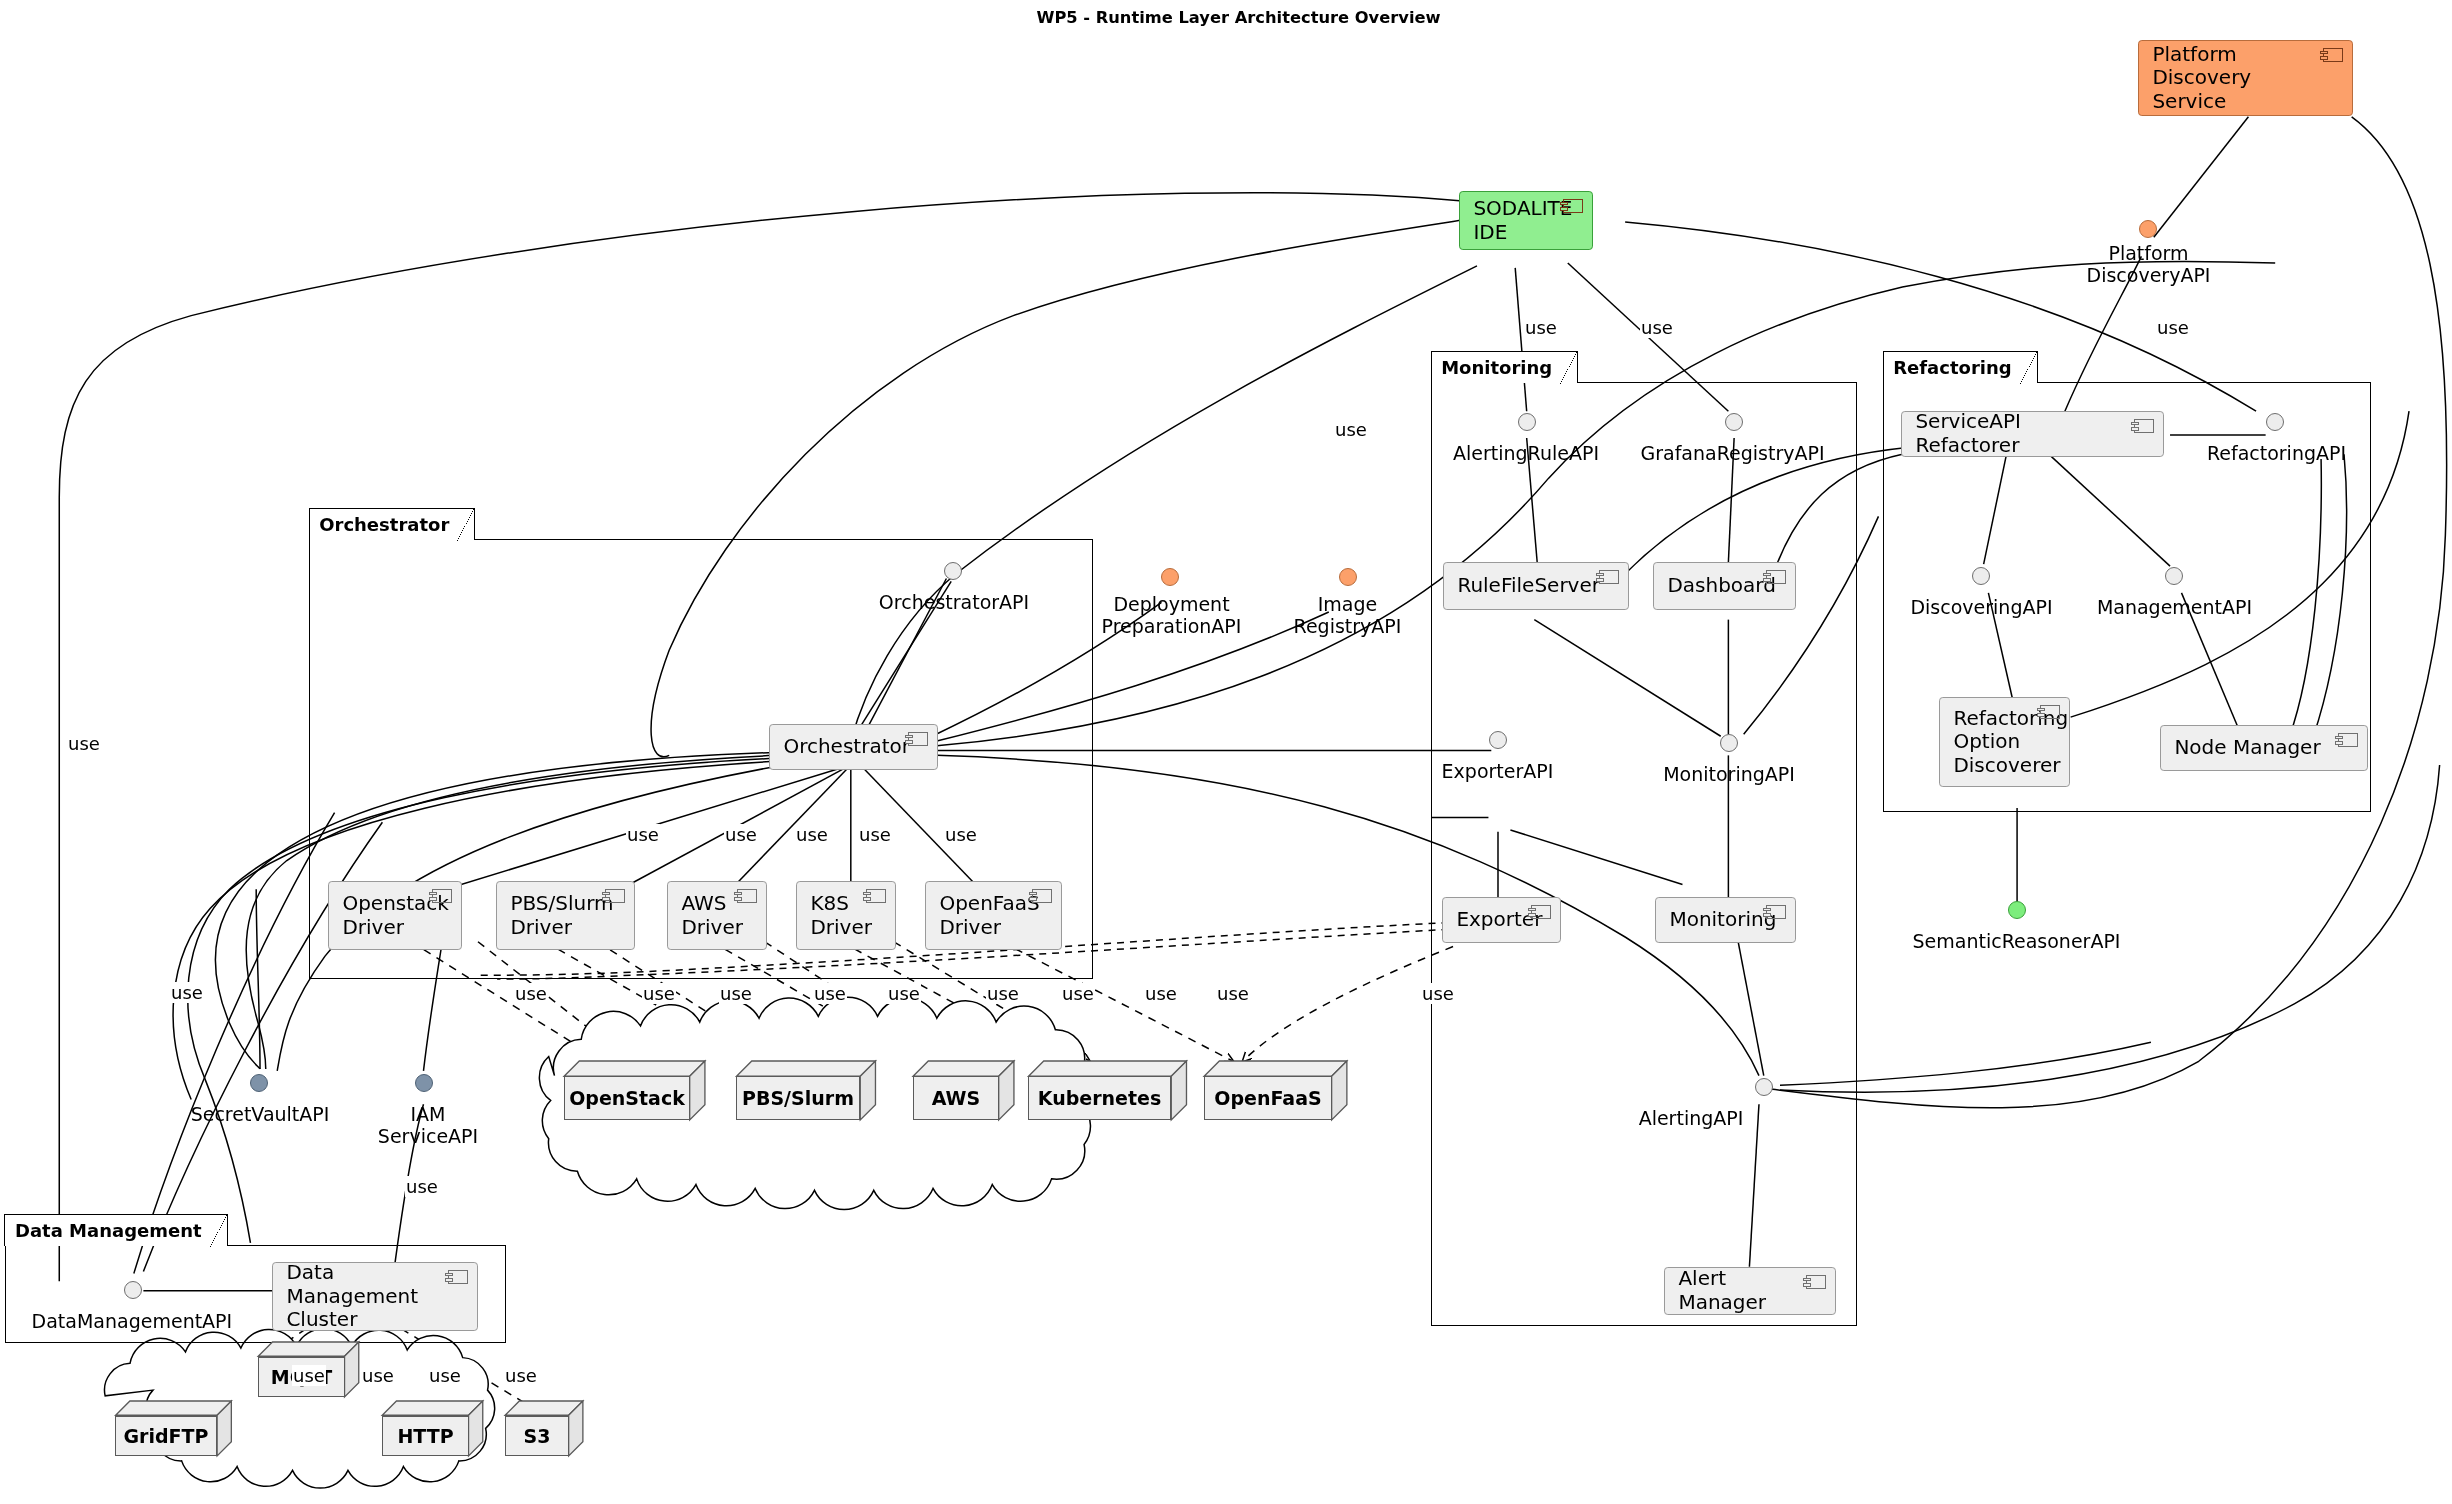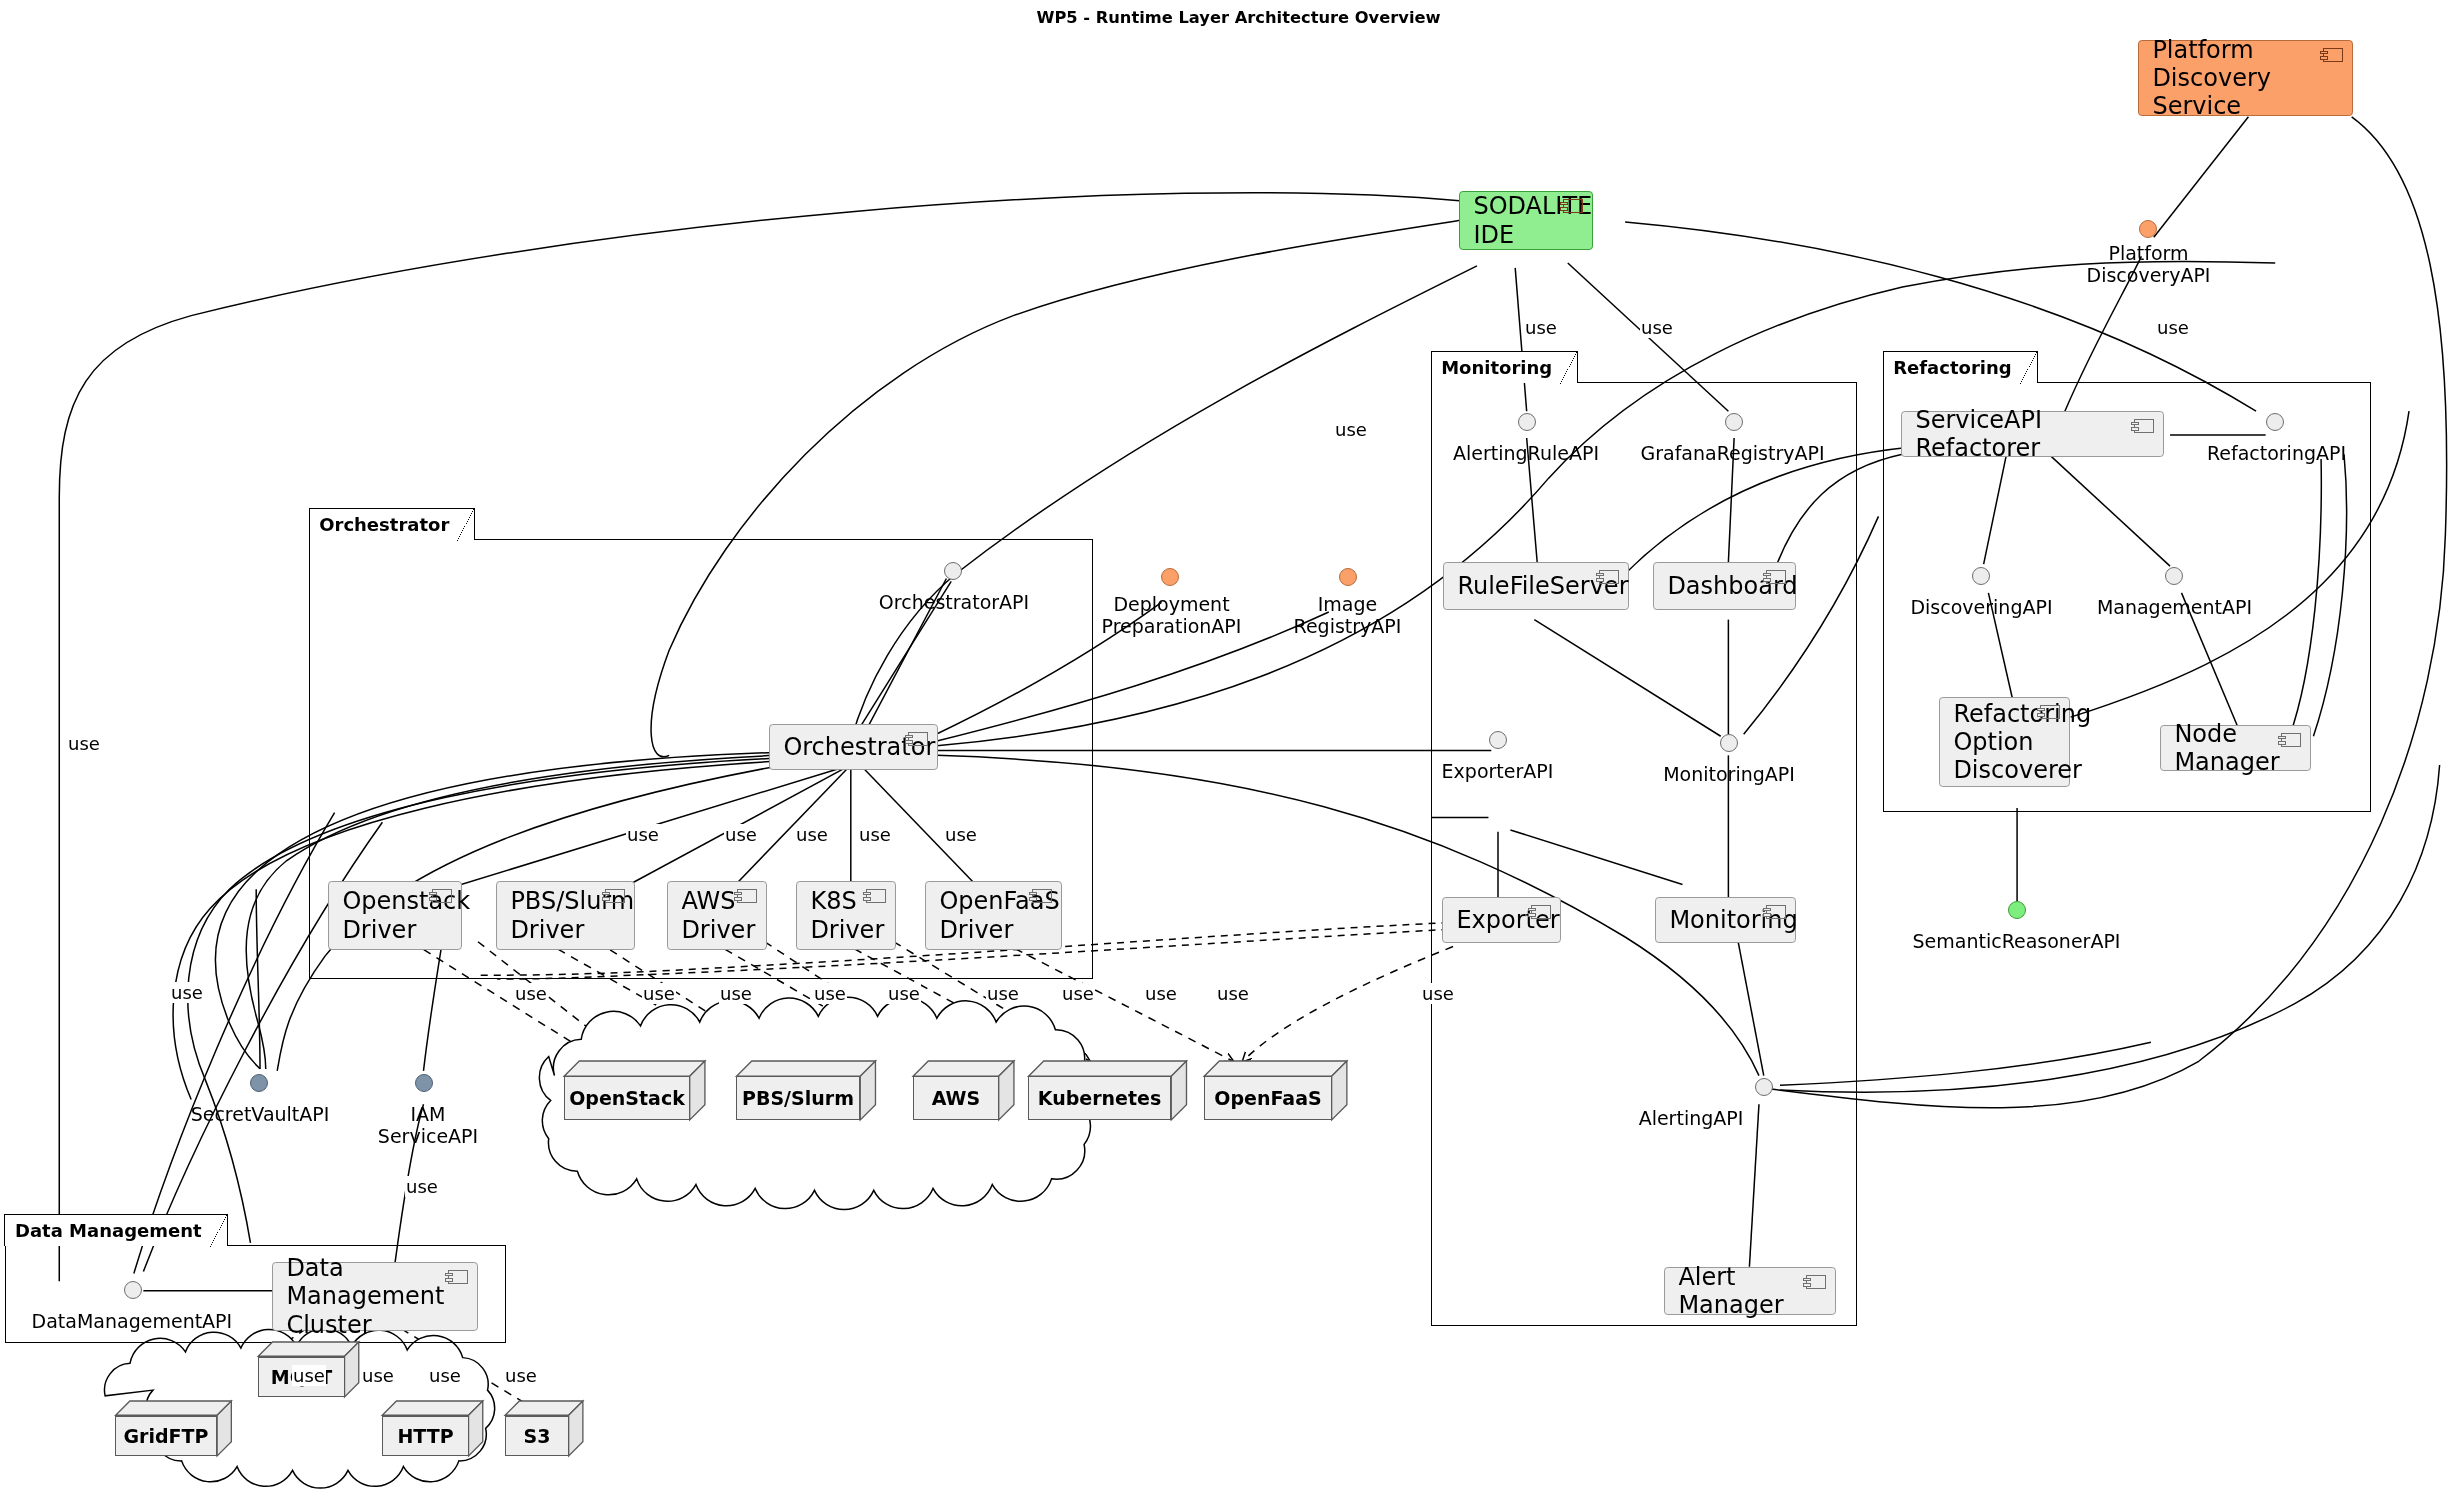"Platform Discovery" .comp { font-size: 24px -> 20px }
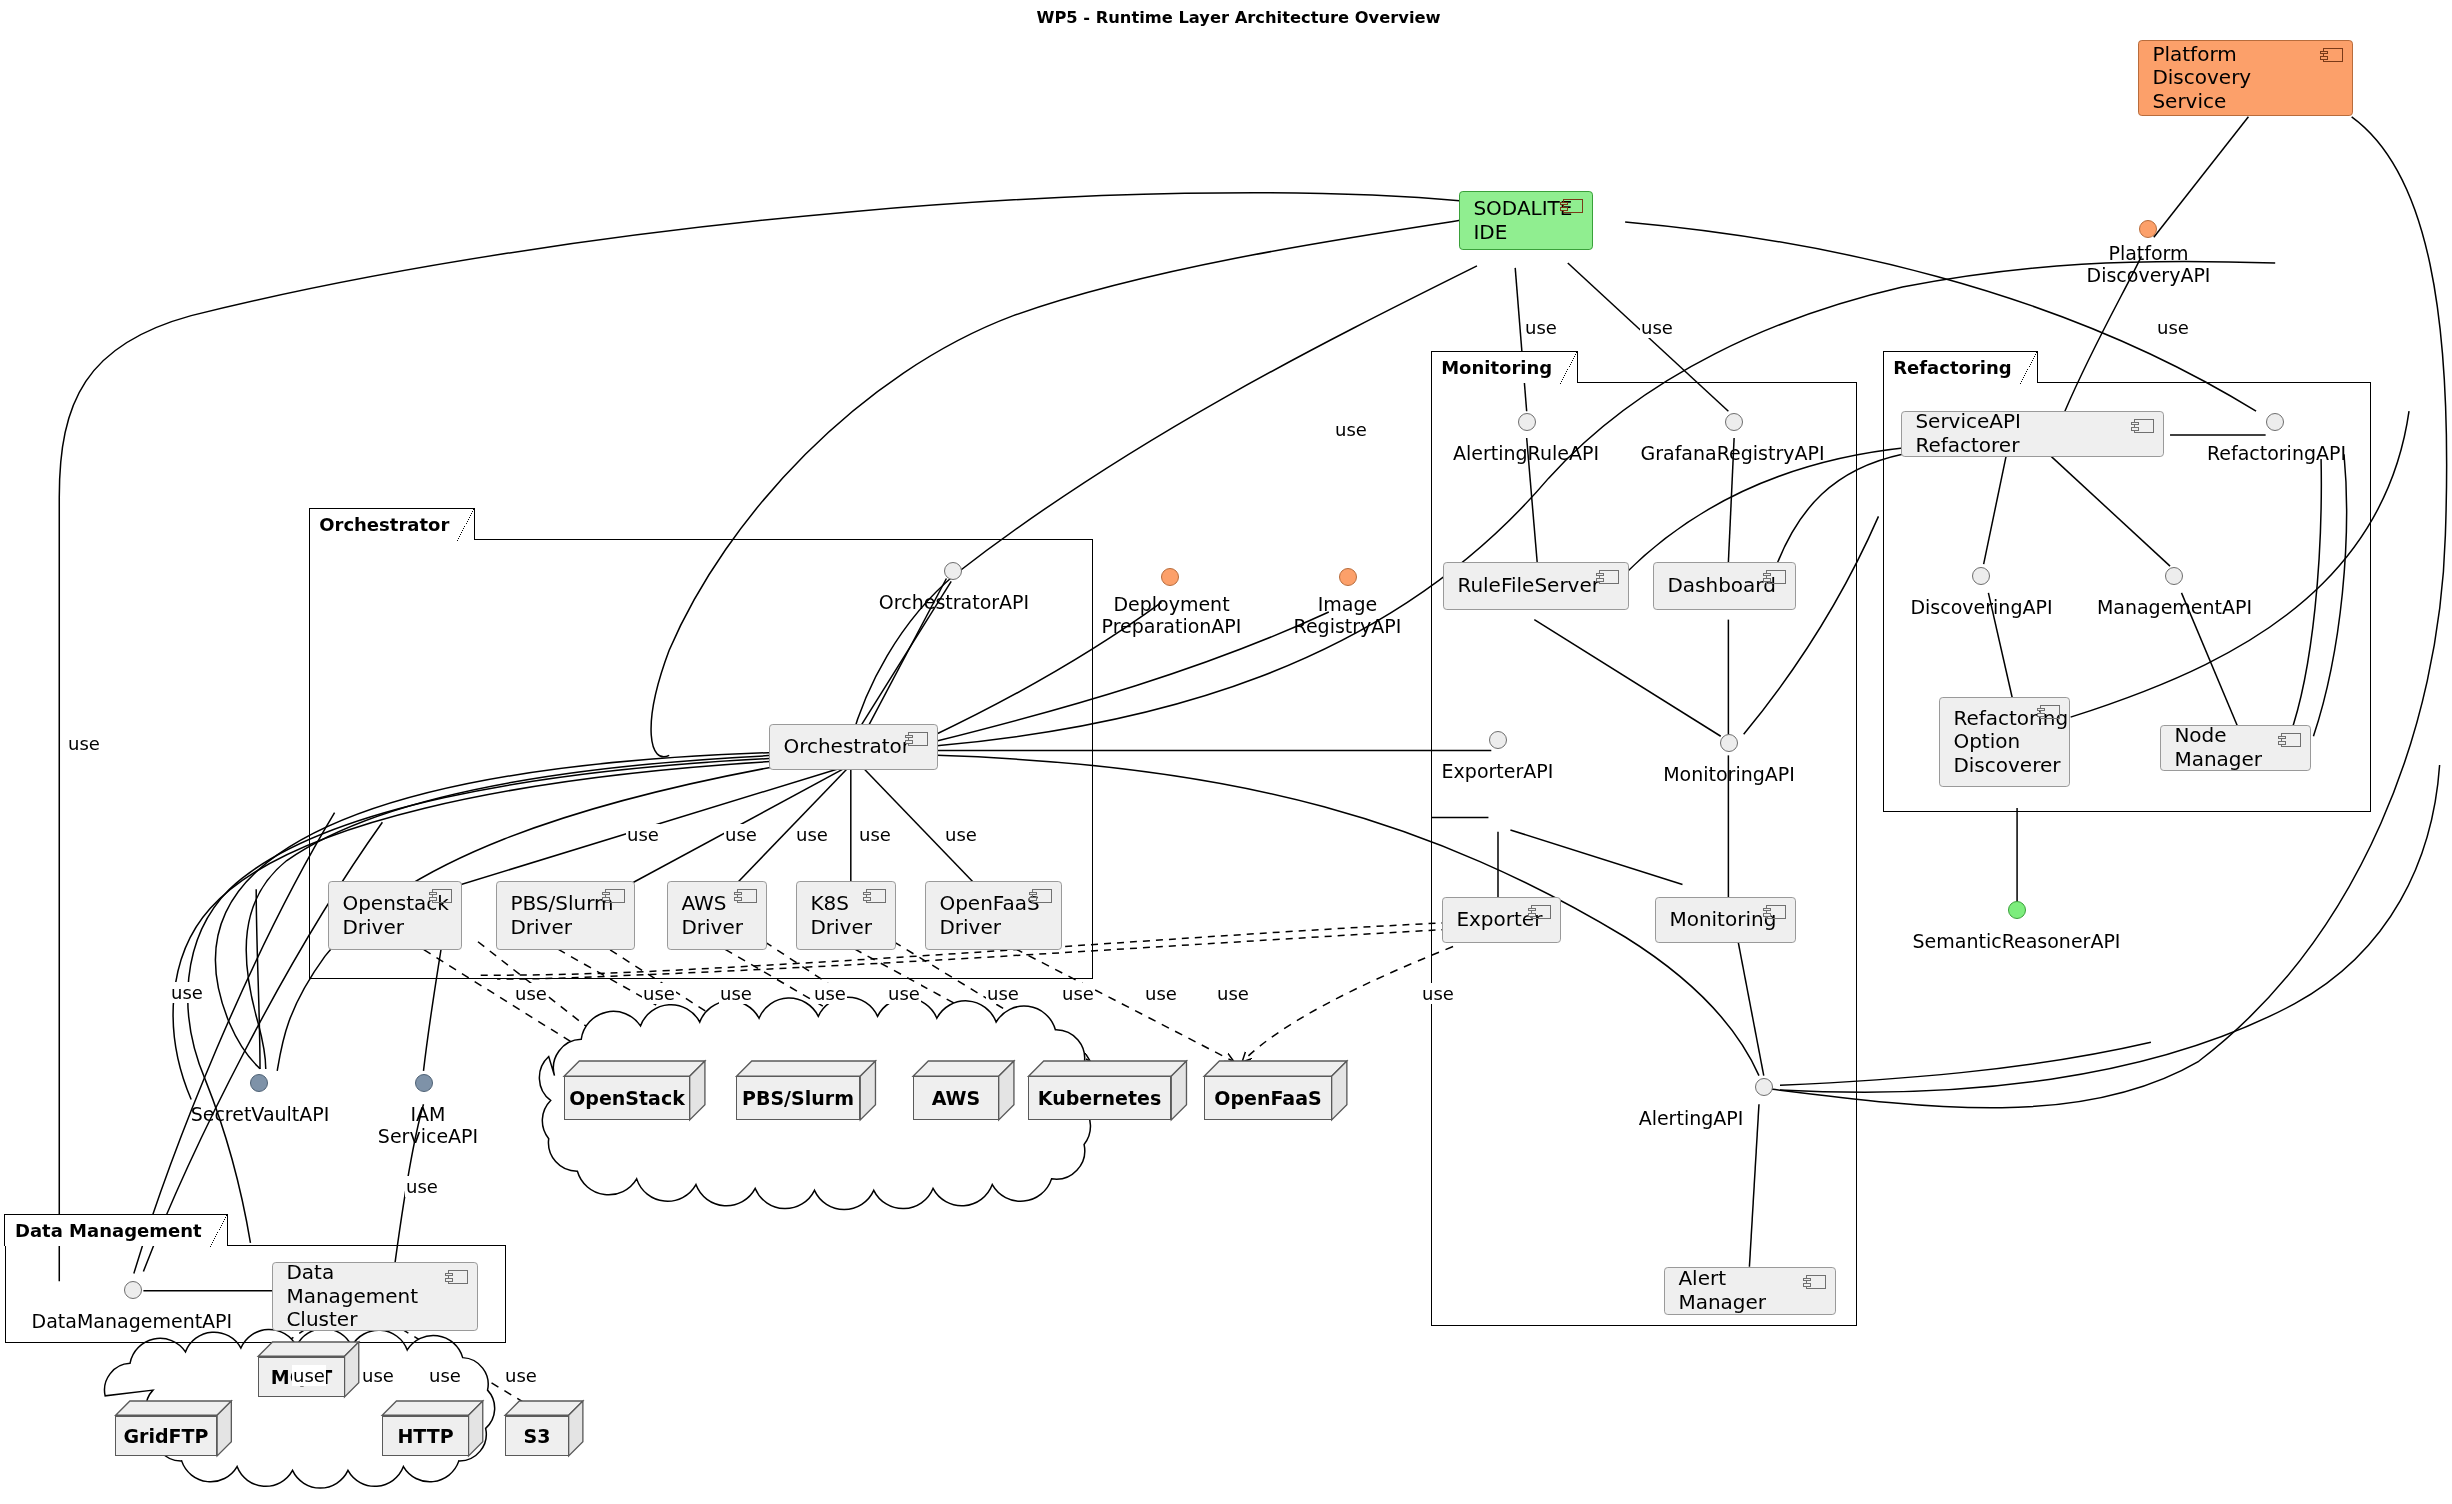"Node Manager" div.comp { width: 151px -> 208px }
